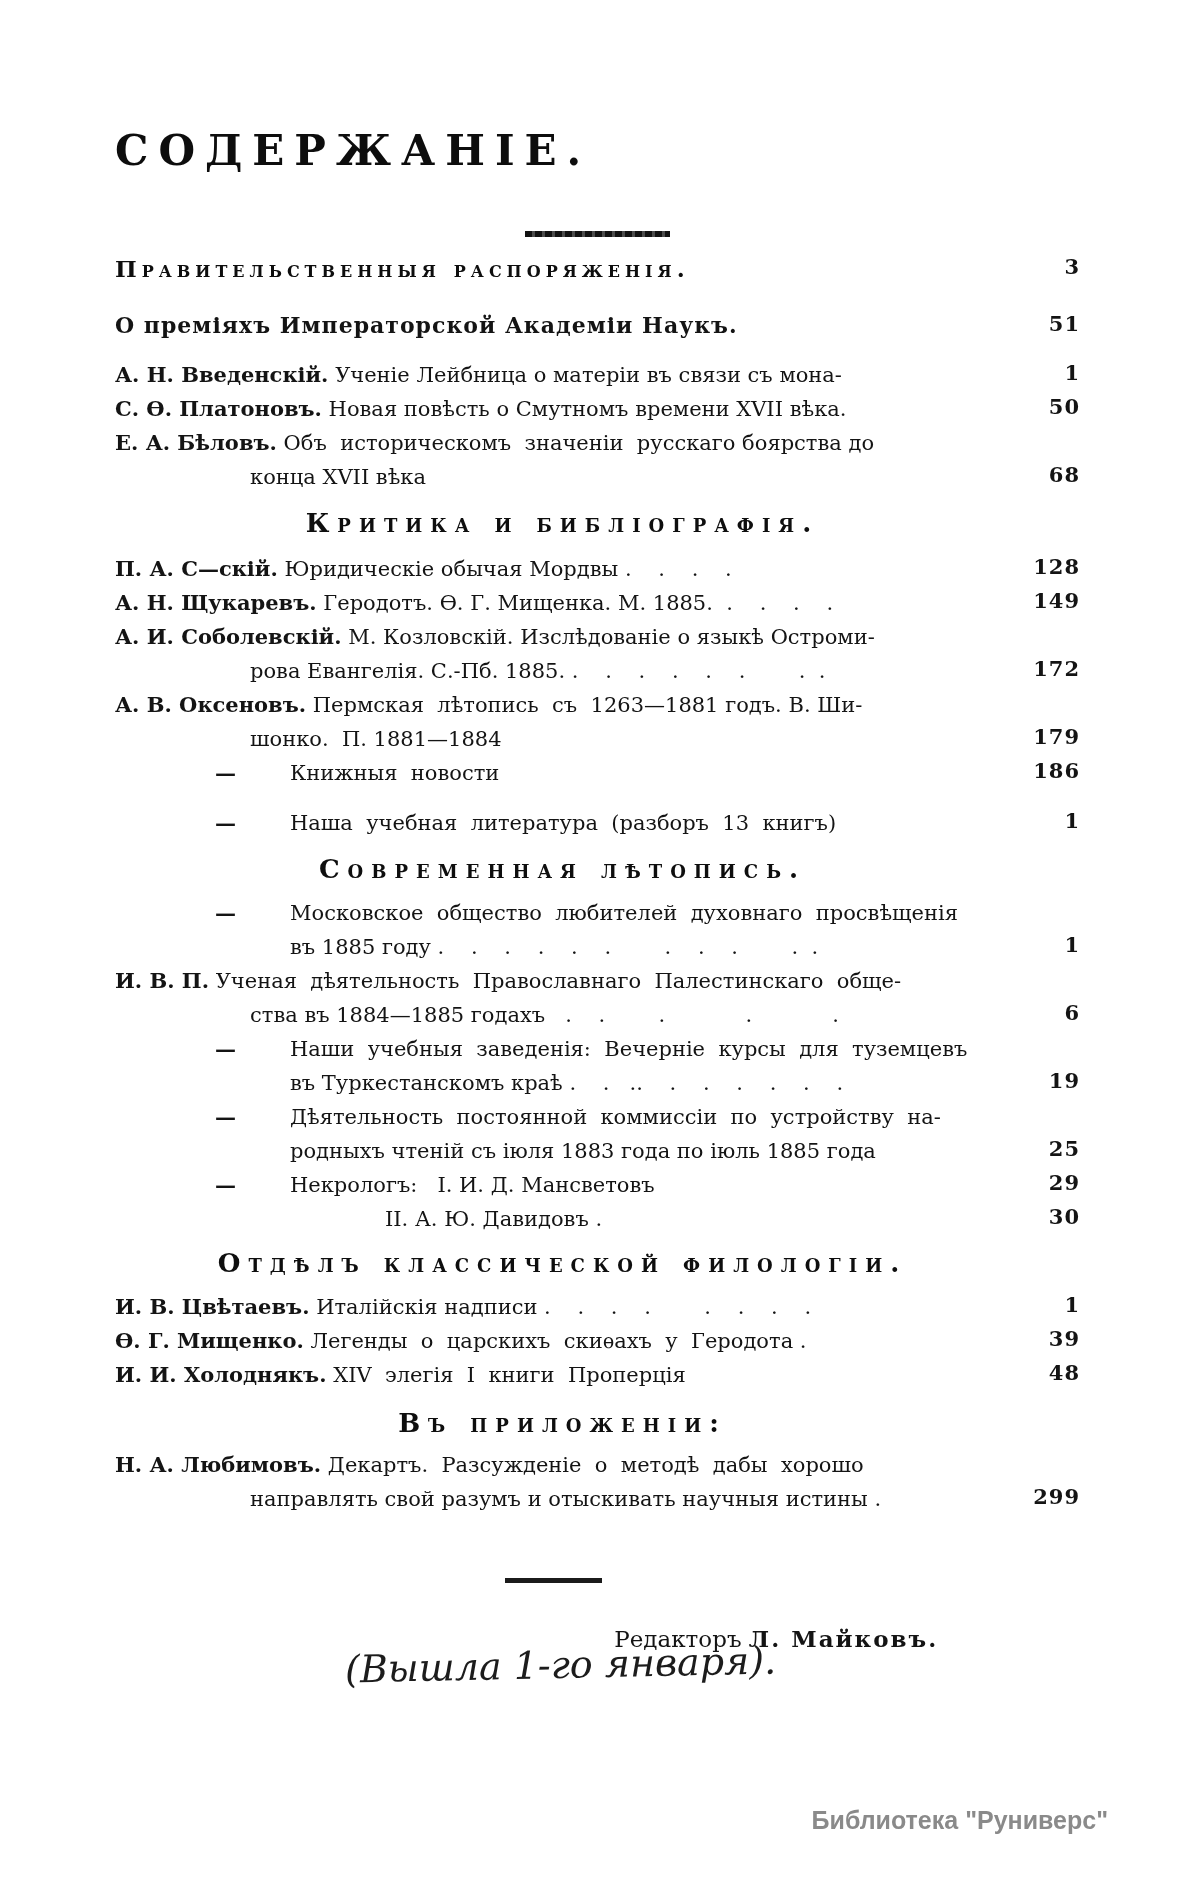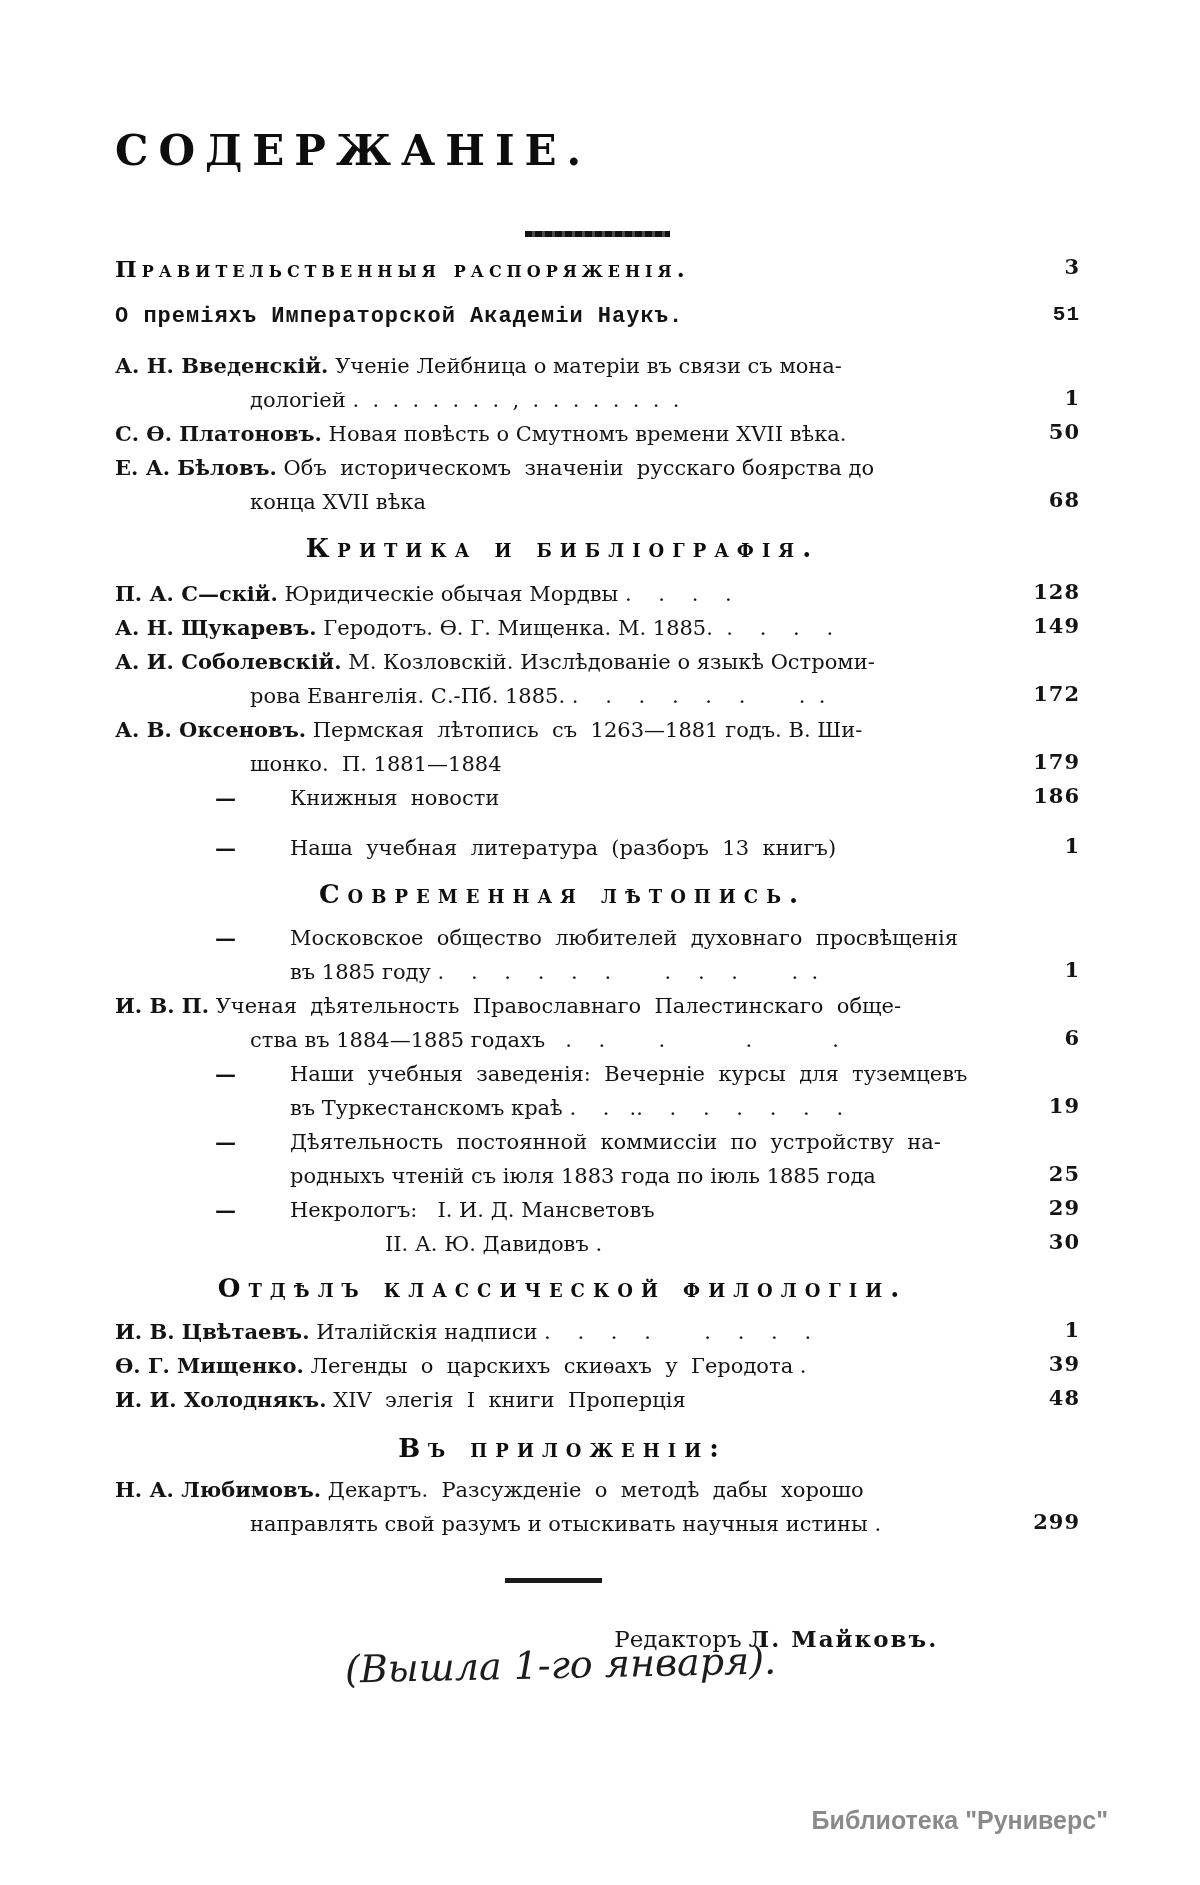"О преміяхъ Императорской Академіи Наукъ." .premia { font-family: Liberation Mono, monospace -> none; margin-top: 12px -> 20px }
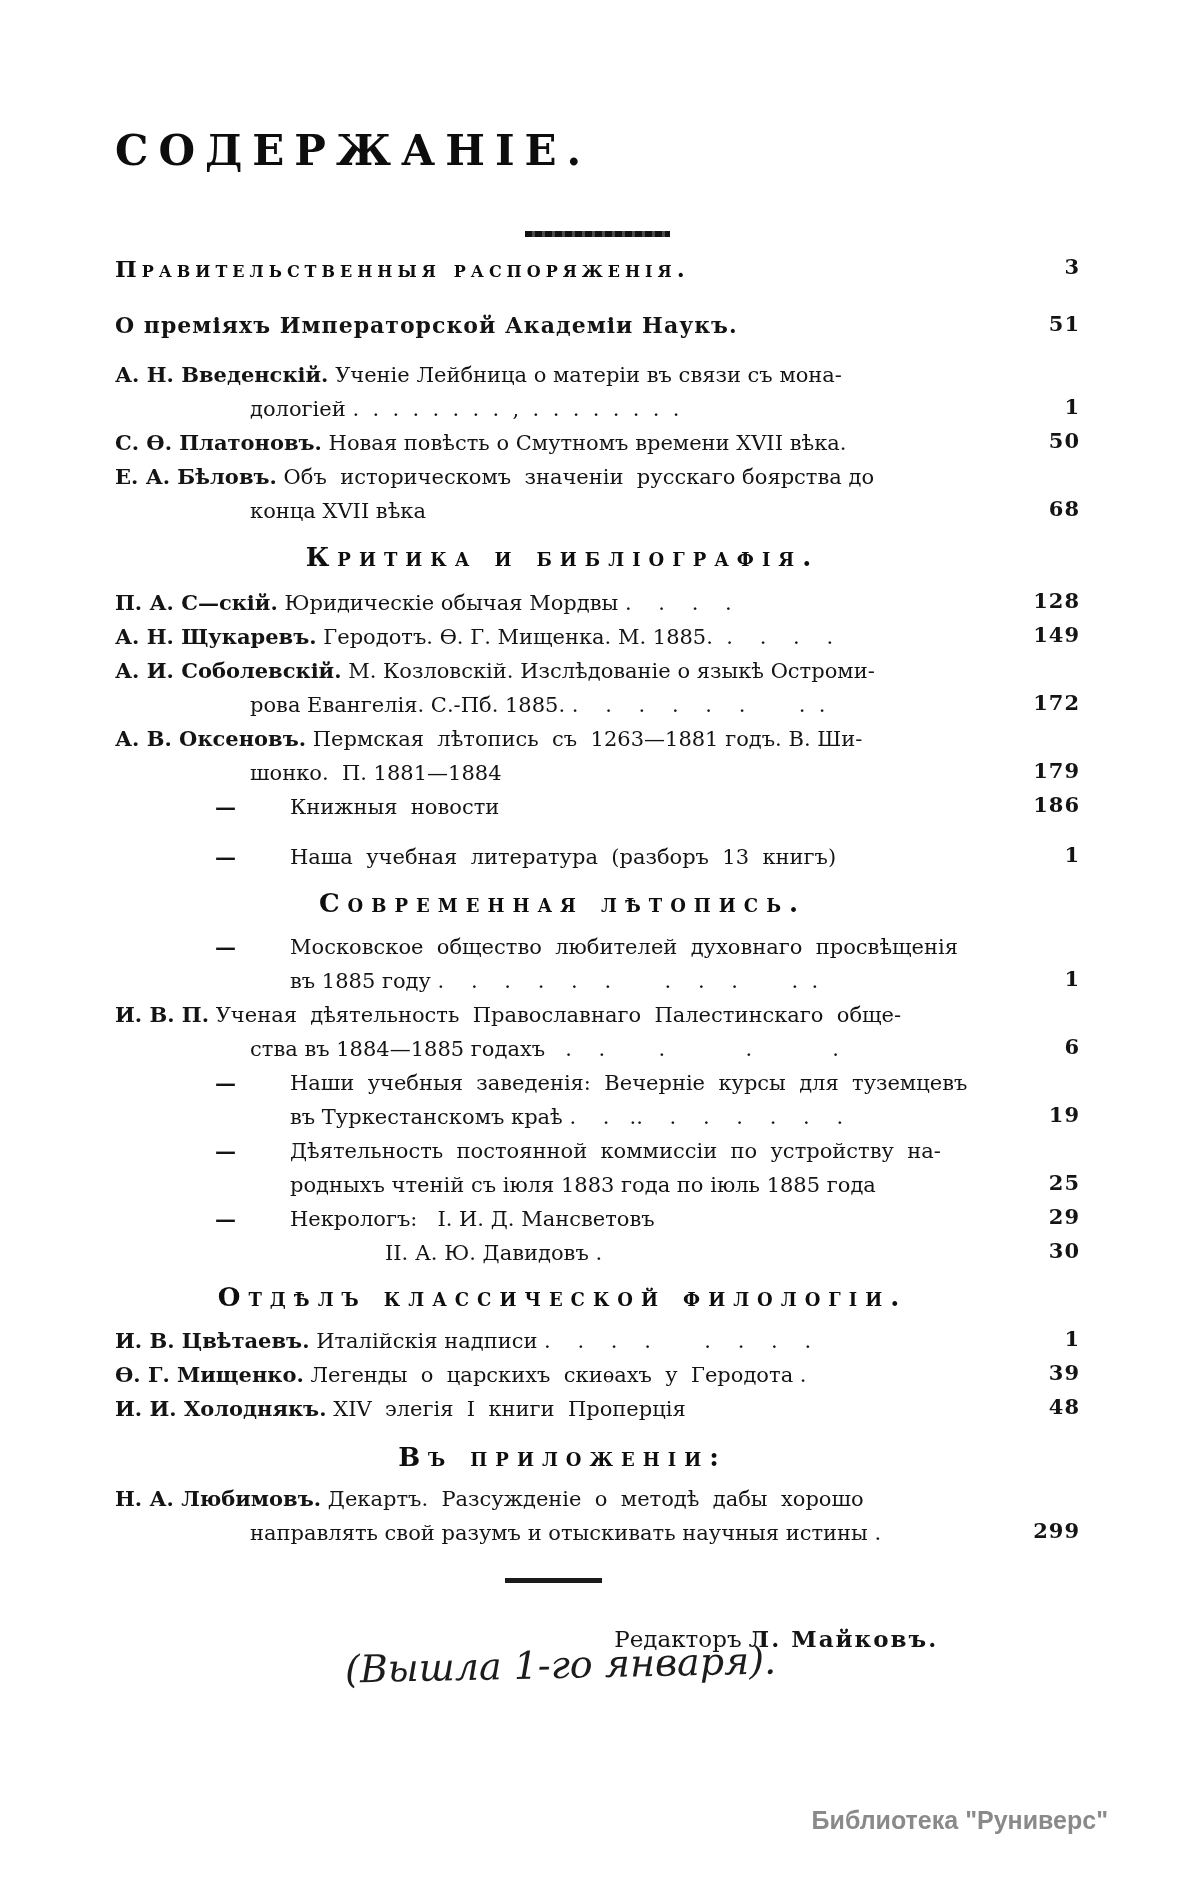"дологіей . . . ." span.l2 { html: <span>дологіей . . . . . . . . , . . . . . . . .</span> -> none }
